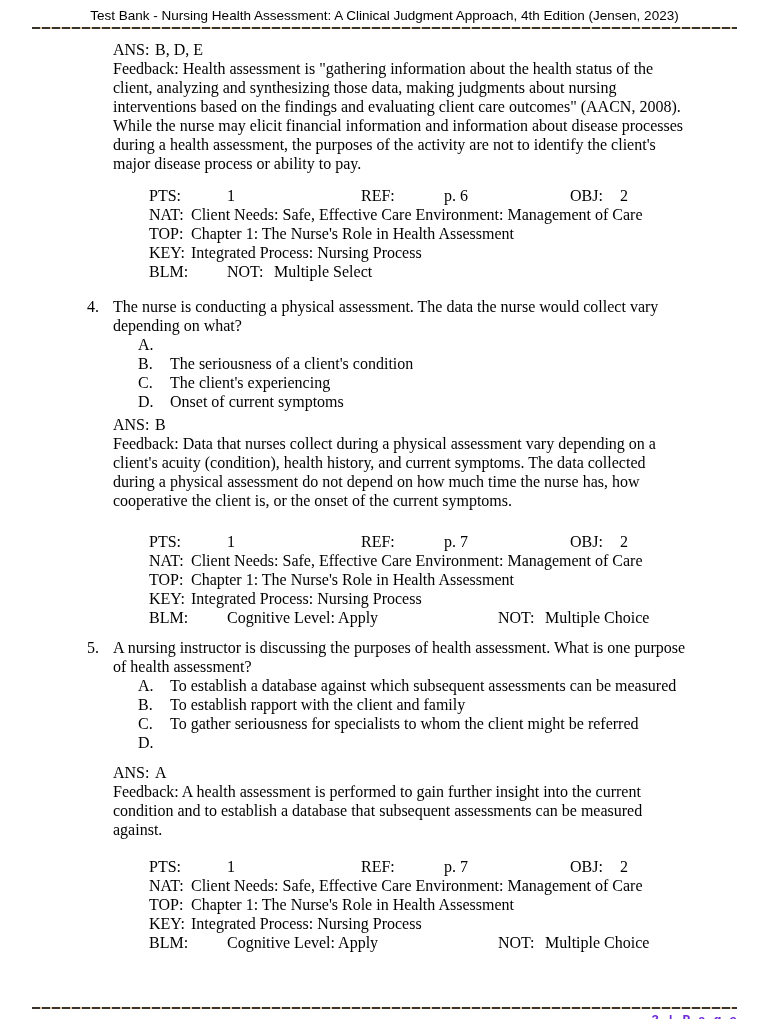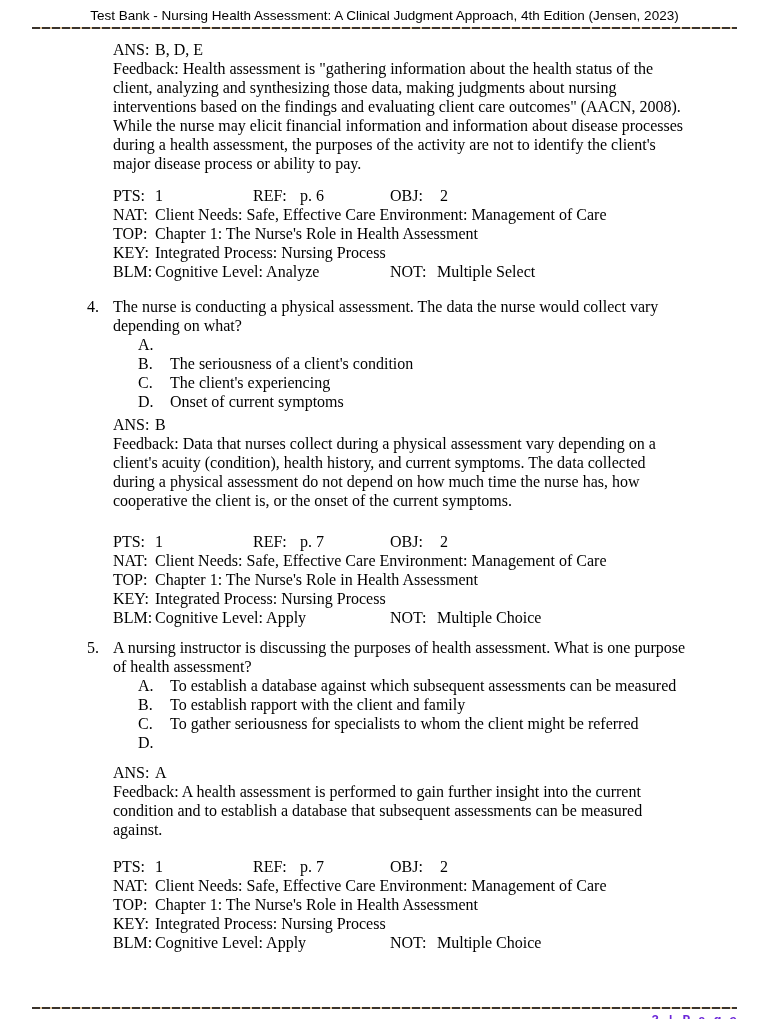"PTS:" .ml { margin-left: none -> 36px }
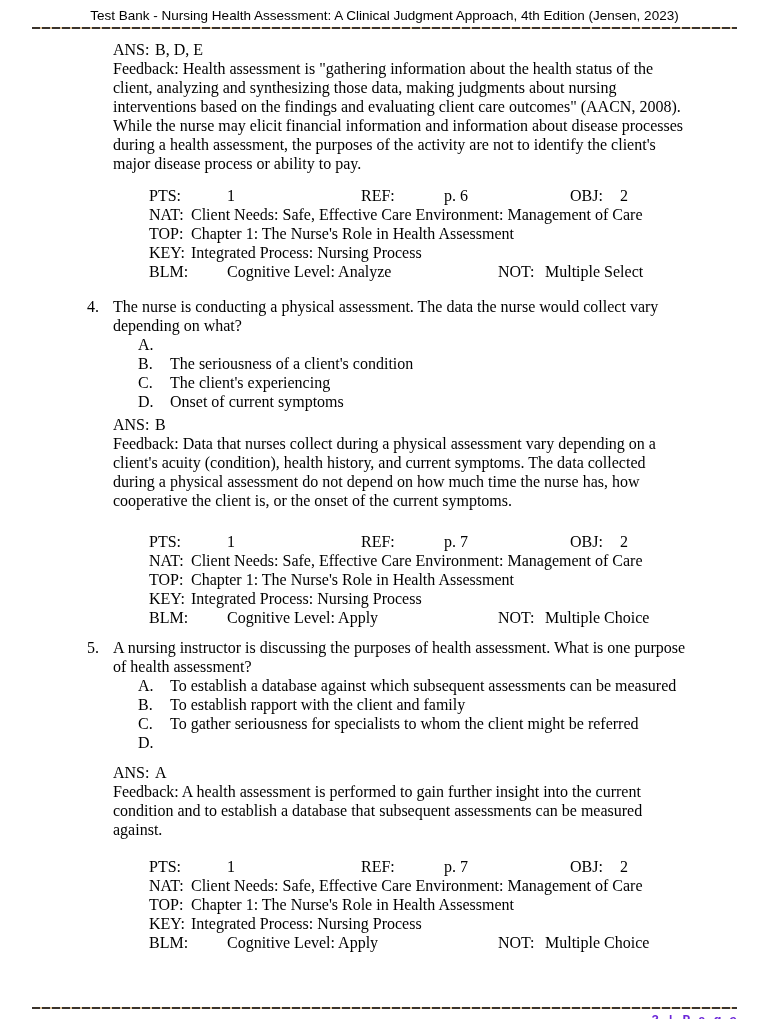"Cognitive Level: Analyze" span.ml { html: <span>Cognitive Level: Analyze</span> -> none }
